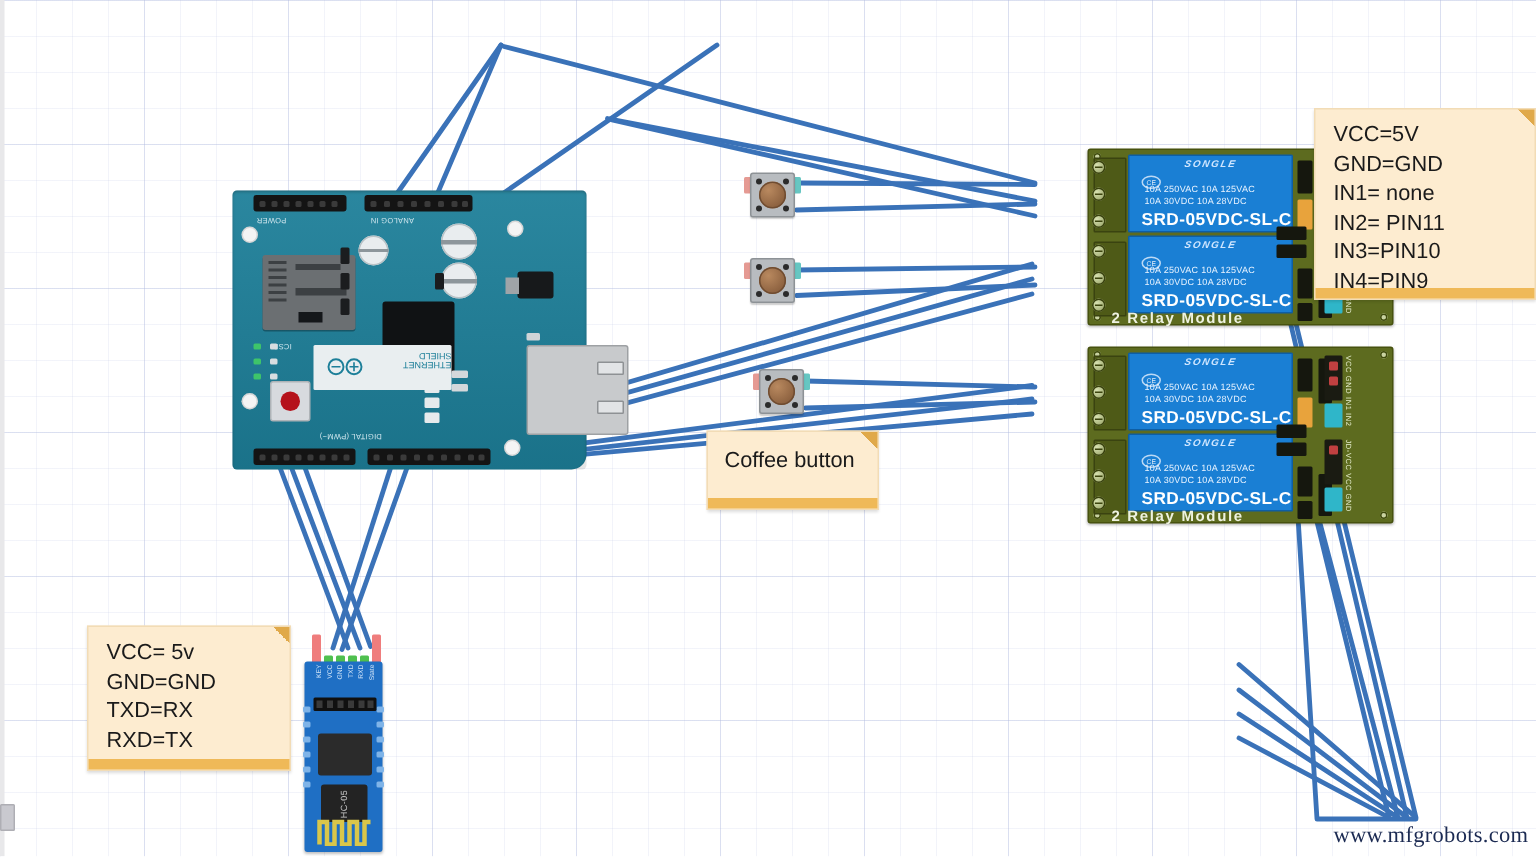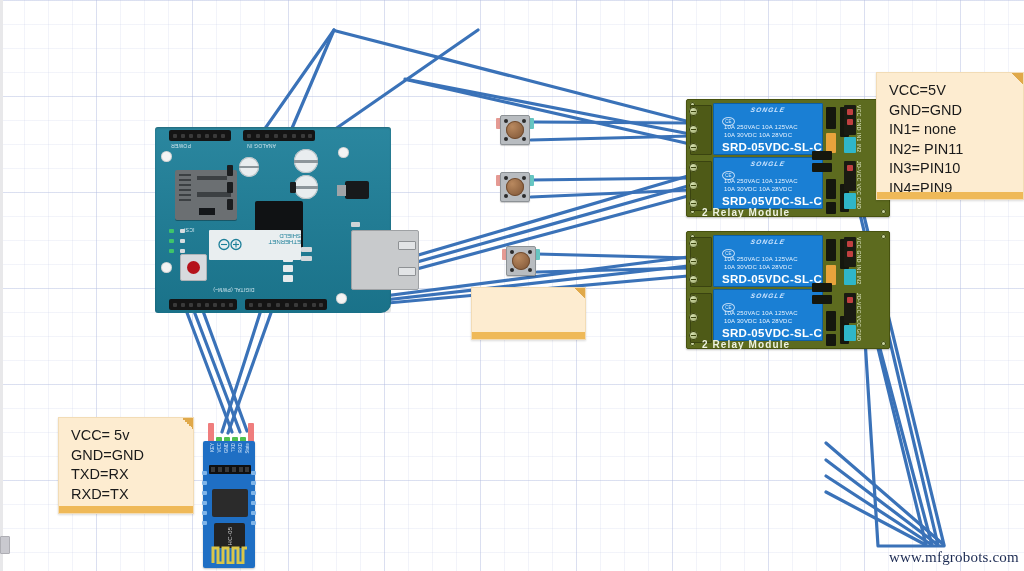"SRD-05VDC-SL-C" .relay { margin-left: none -> 39px }
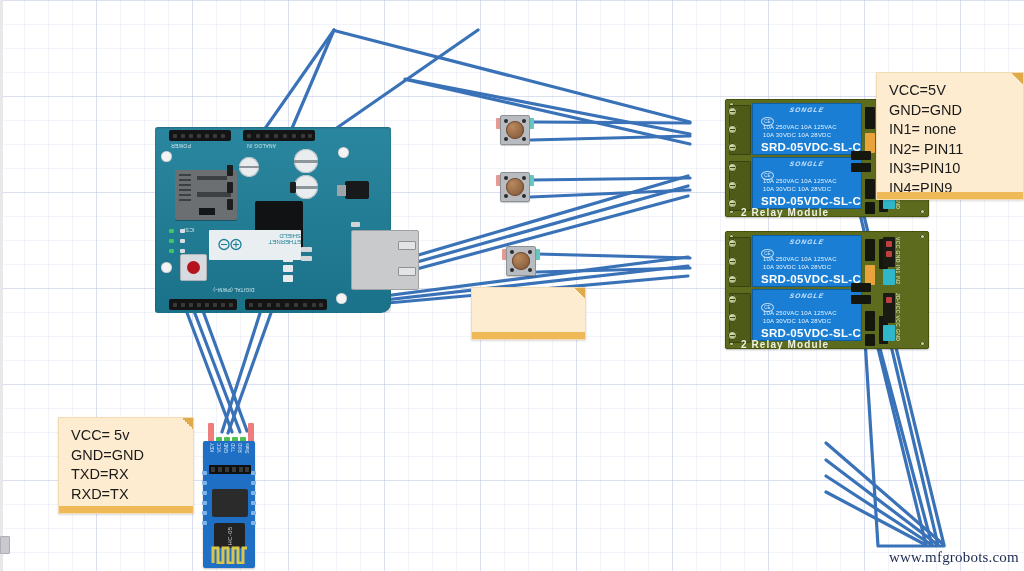"Coffee button" div.body { html: none -> <div>Coffee button</div> }
